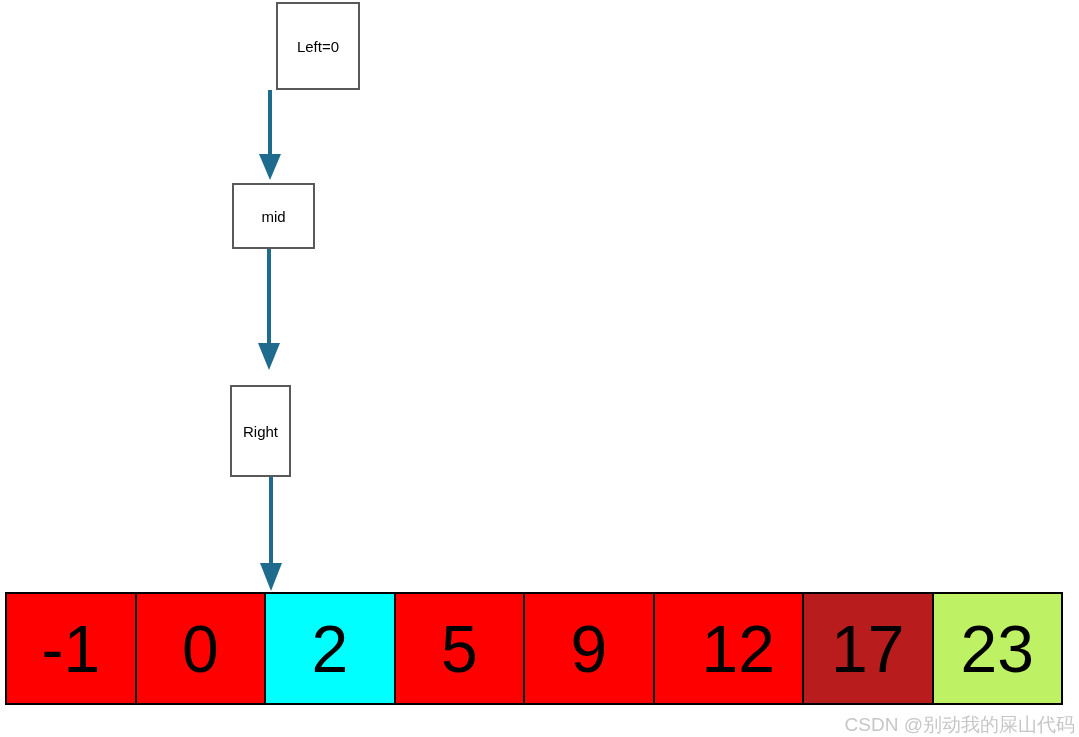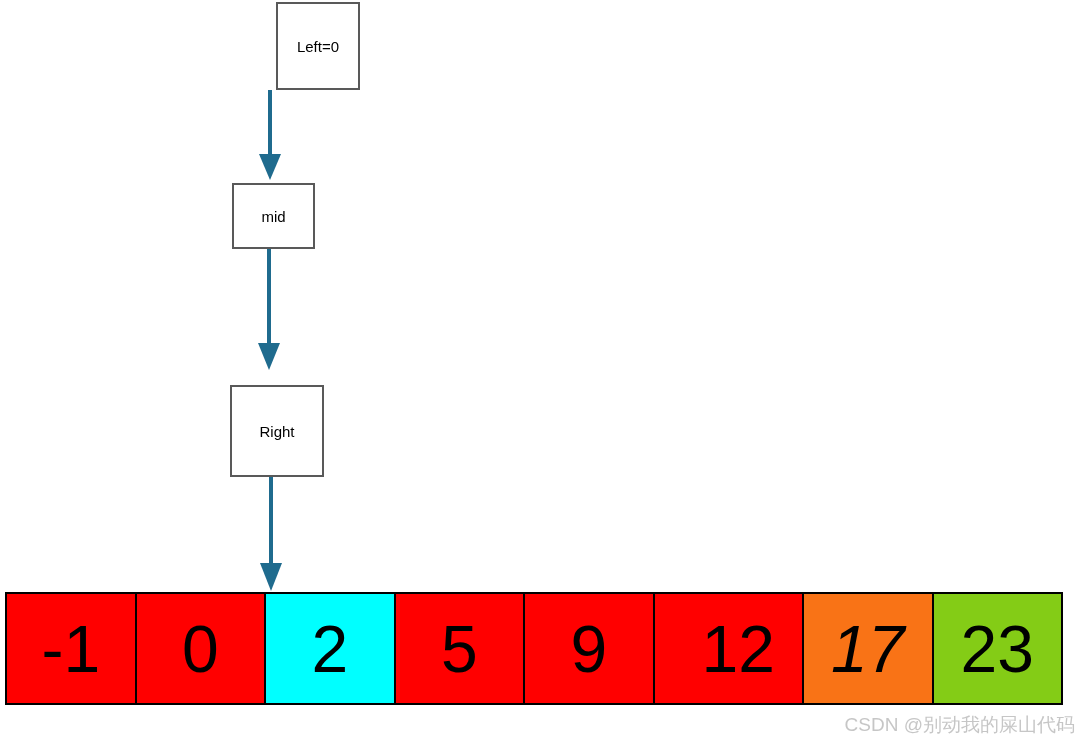"Right" .box-right { width: 94px -> 61px }
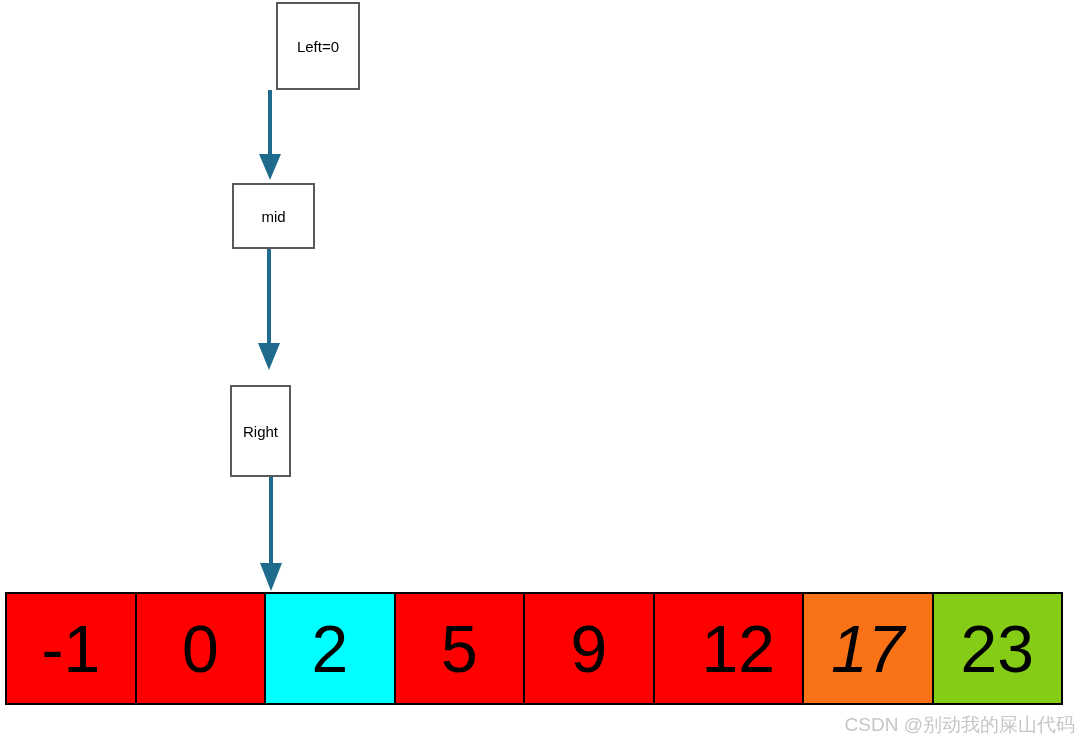"17" div.cell { background: #f97316 -> #b91c1c; font-style: italic -> none }
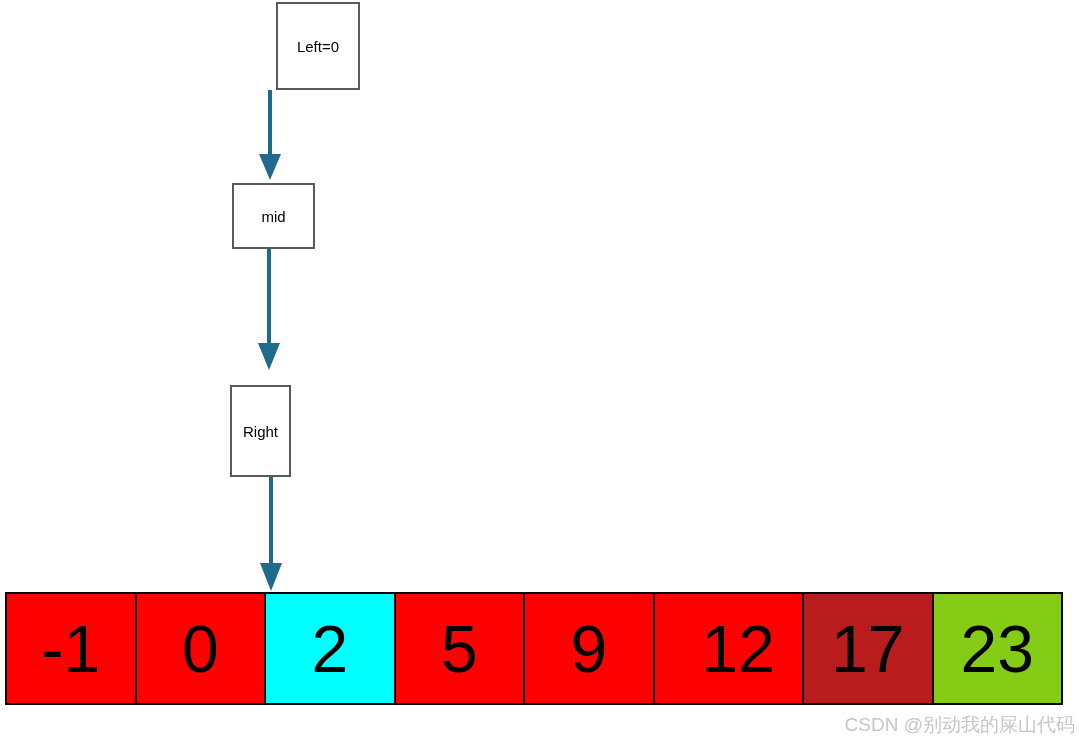"23" div.cell { background: #84cc16 -> #bef264 }
